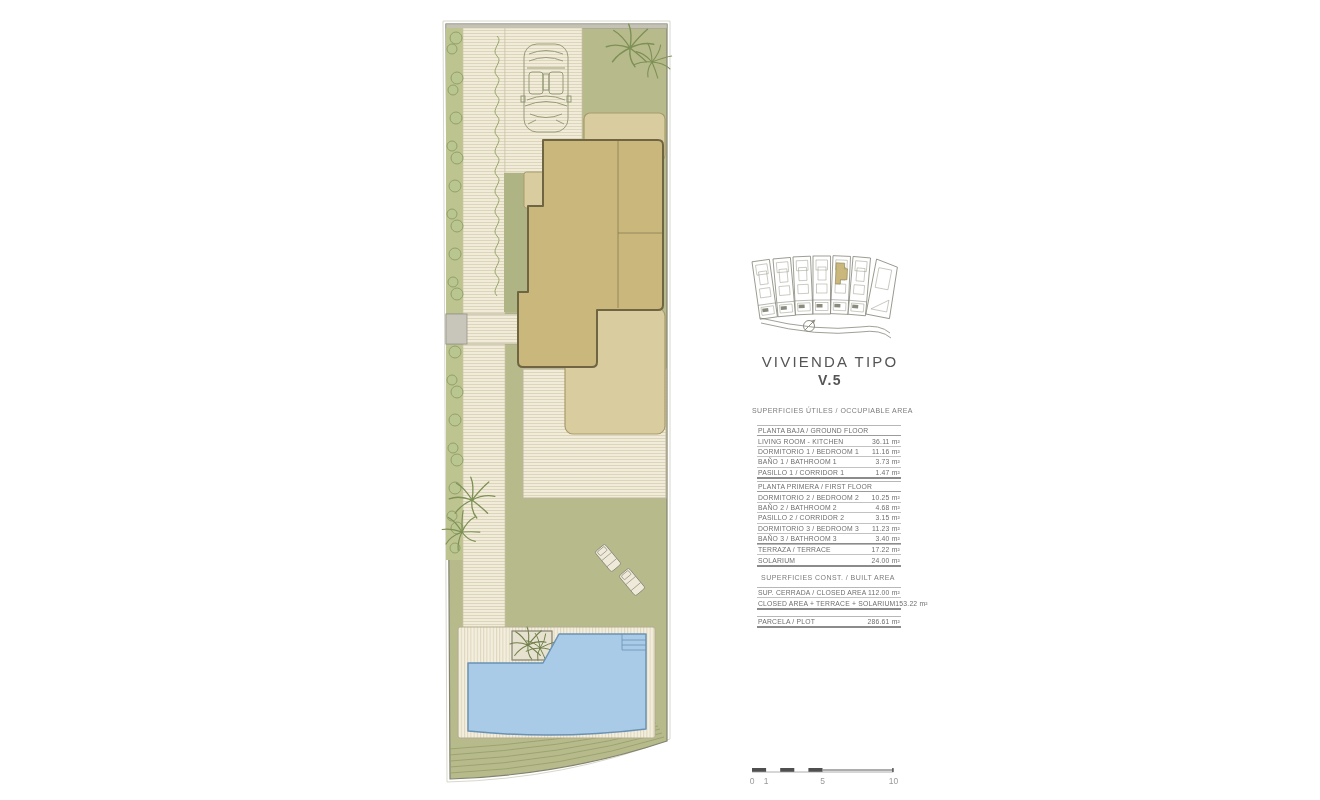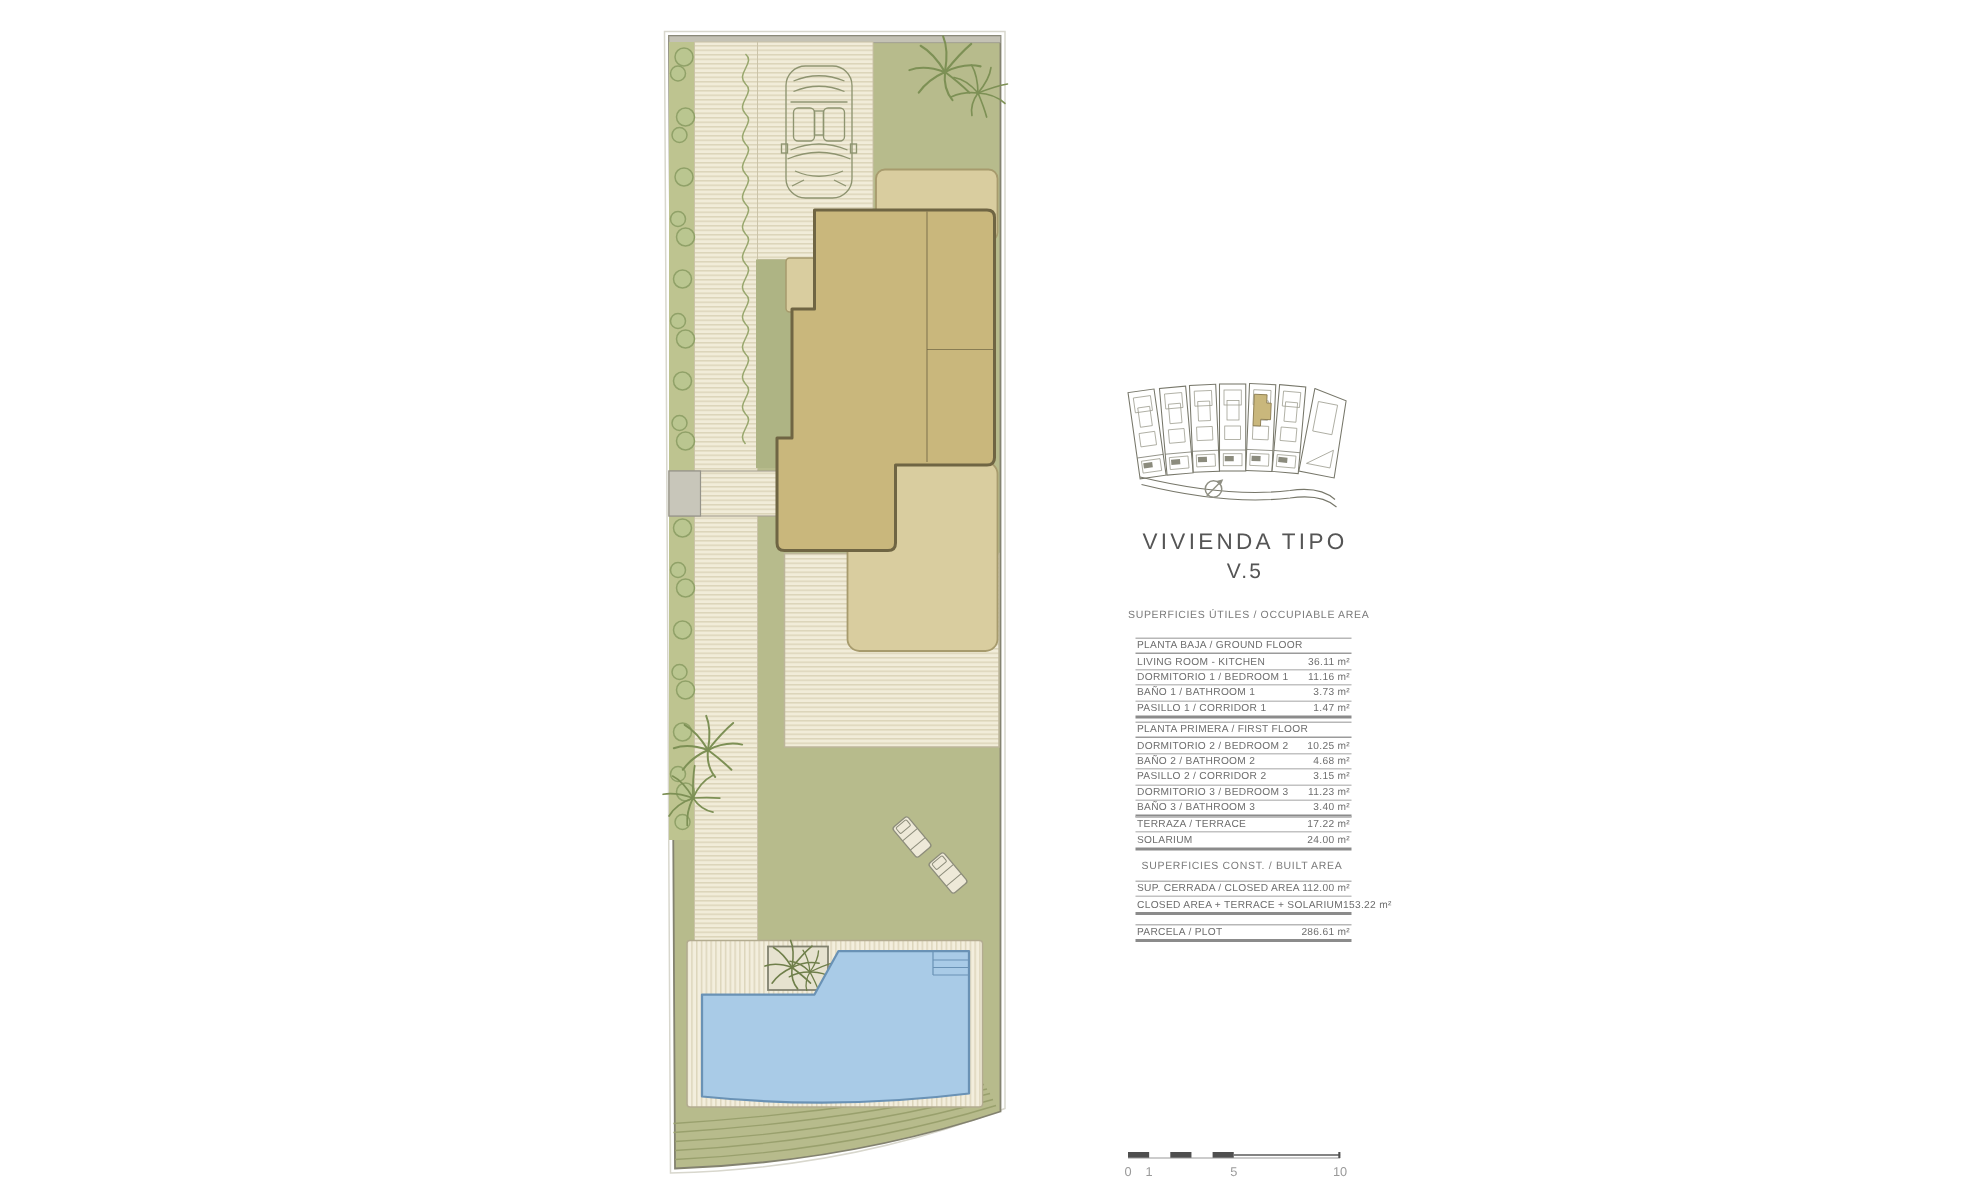"V.5" .plan-title .v5 { font-weight: none -> bold }
